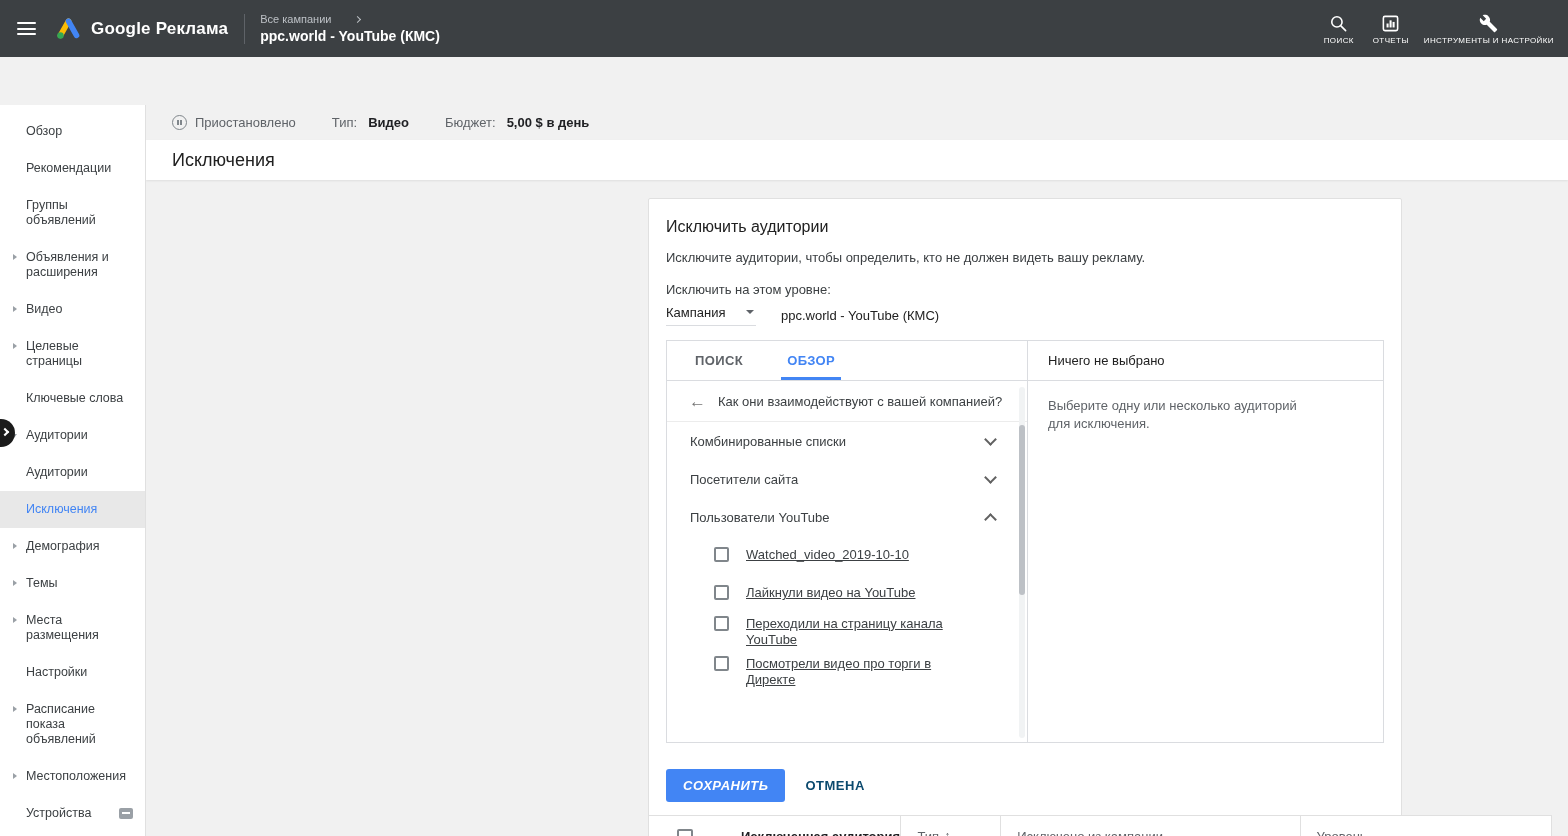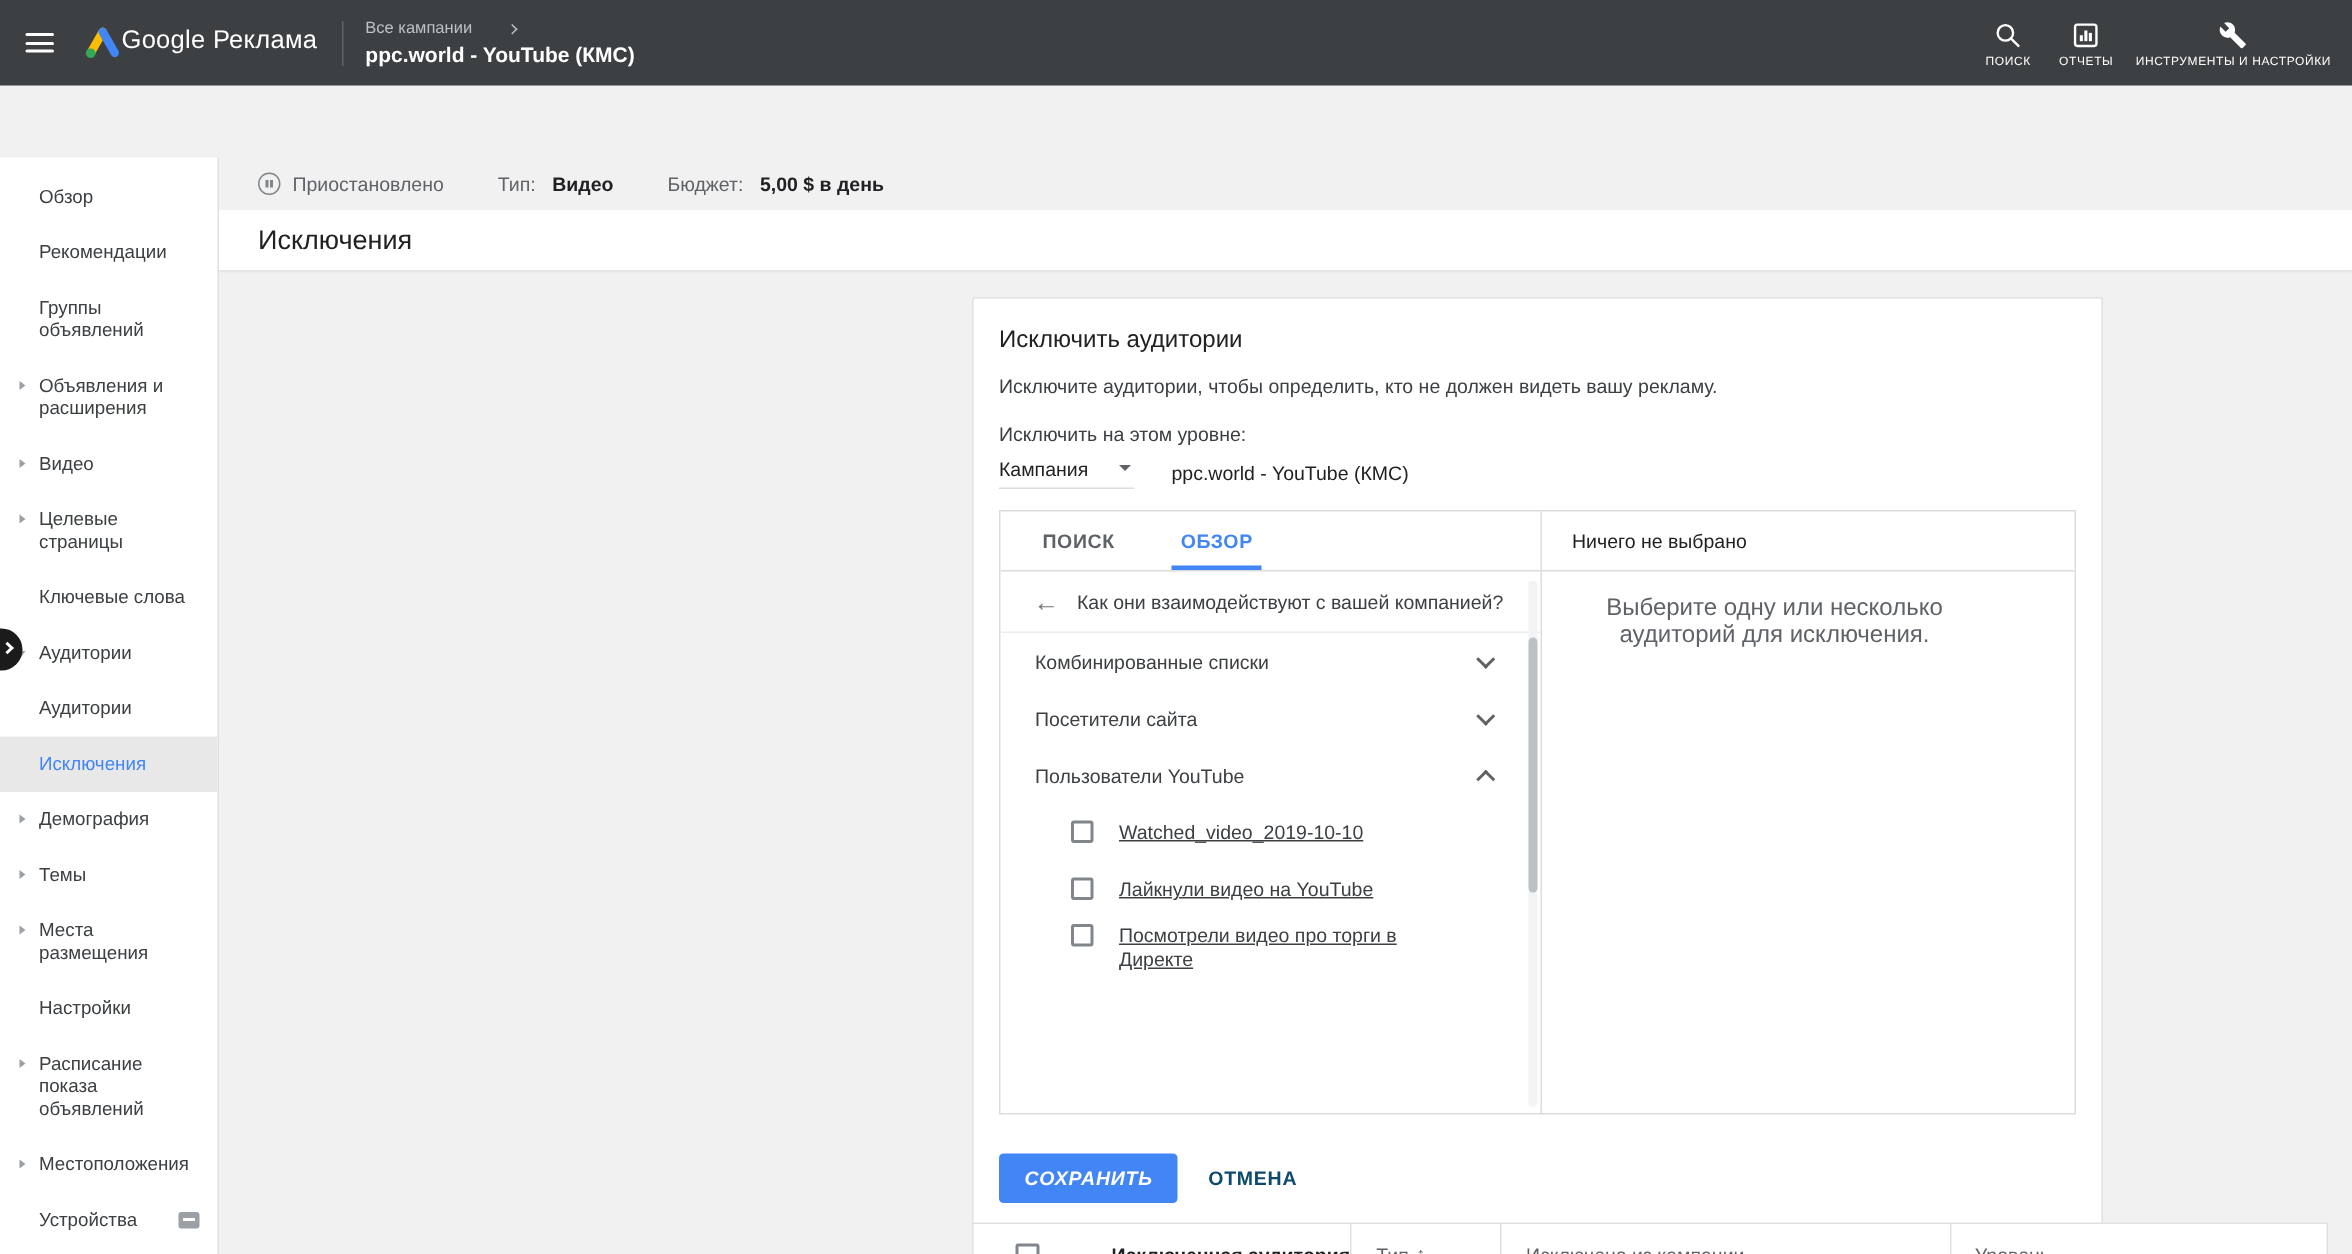"Google Реклама" .brand { align-items: none -> center; font-weight: none -> bold; gap: none -> 10px }
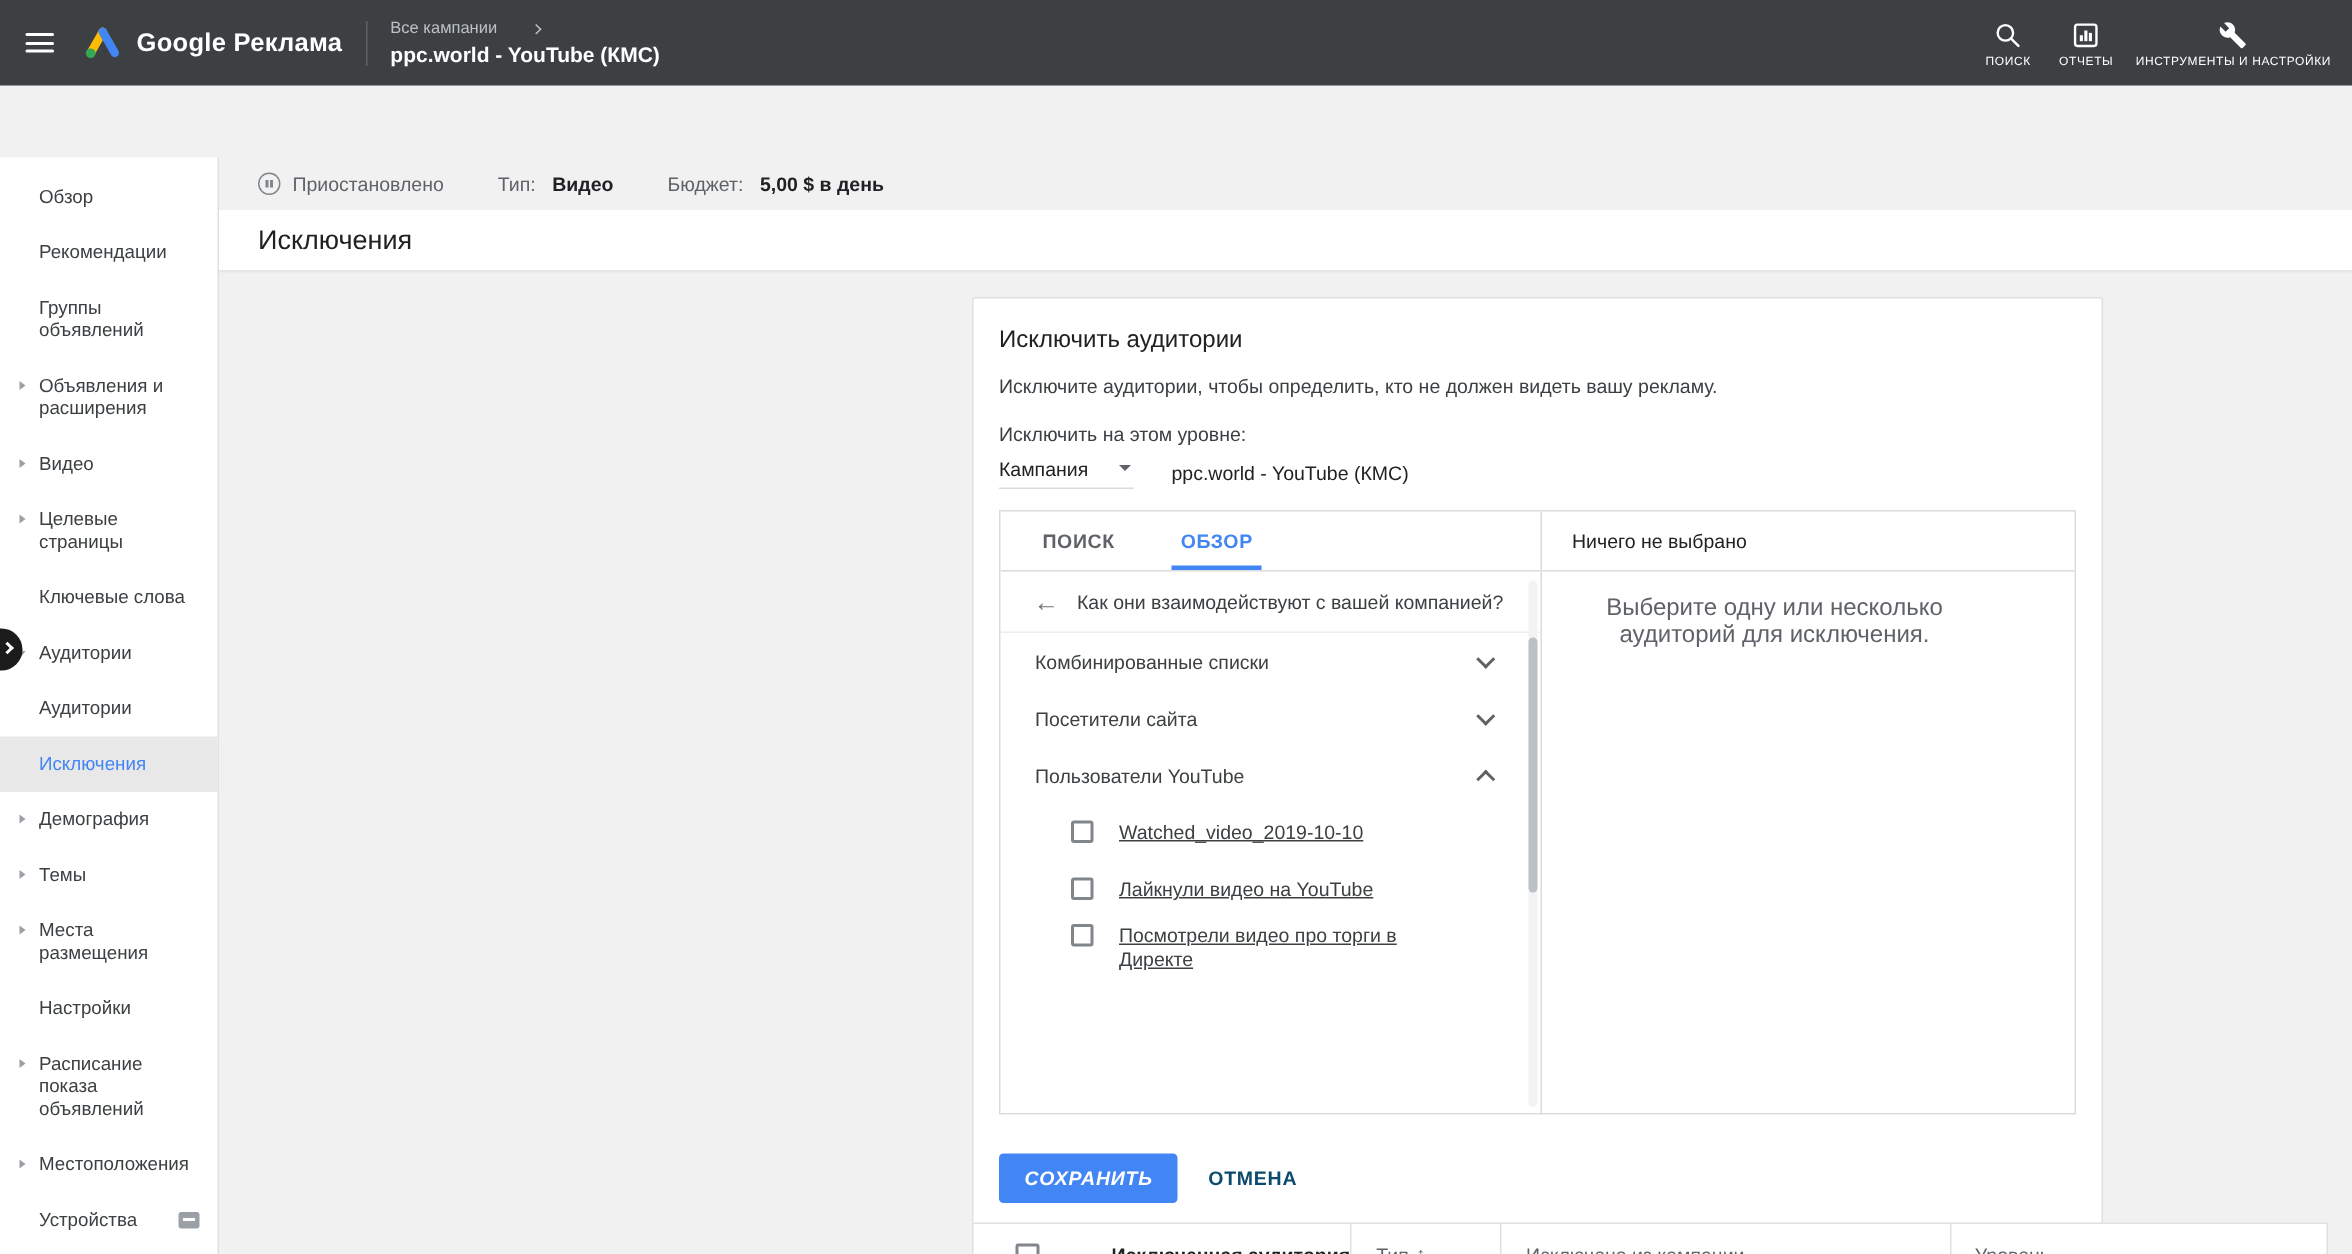"Выберите одну или несколько аудиторий" .sel-hint { font-size: 16px -> 13px; text-align: center -> none }
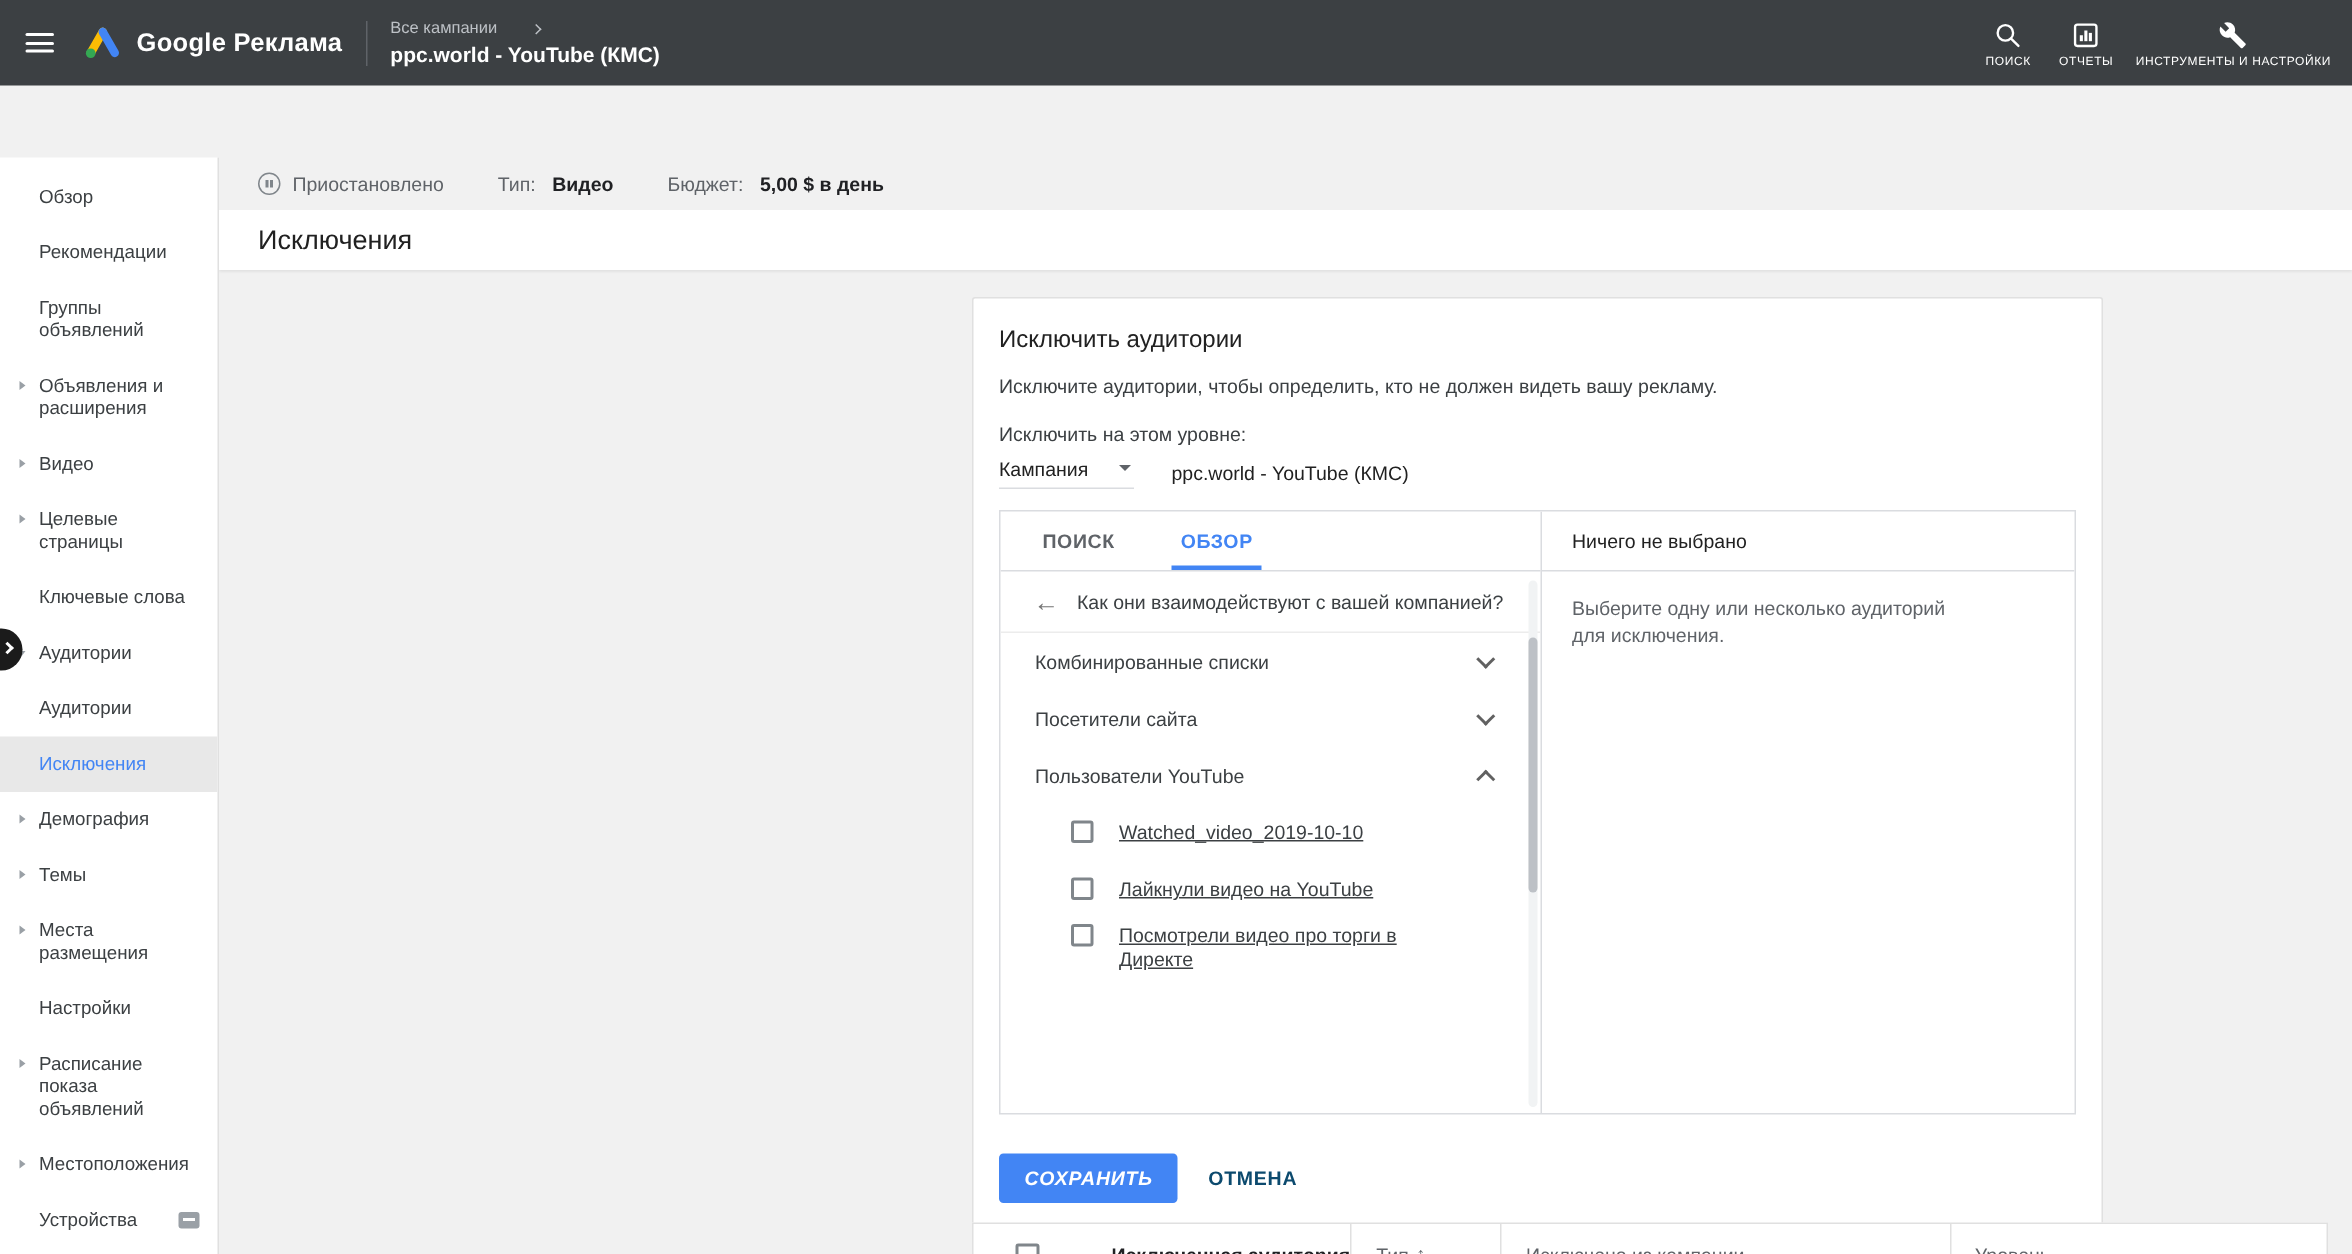"Переходили на страницу канала YouTube" div.aud-row { html: none -> <div> <span></span> <span>Переходили на страницу канала YouTube</span> </div> }
